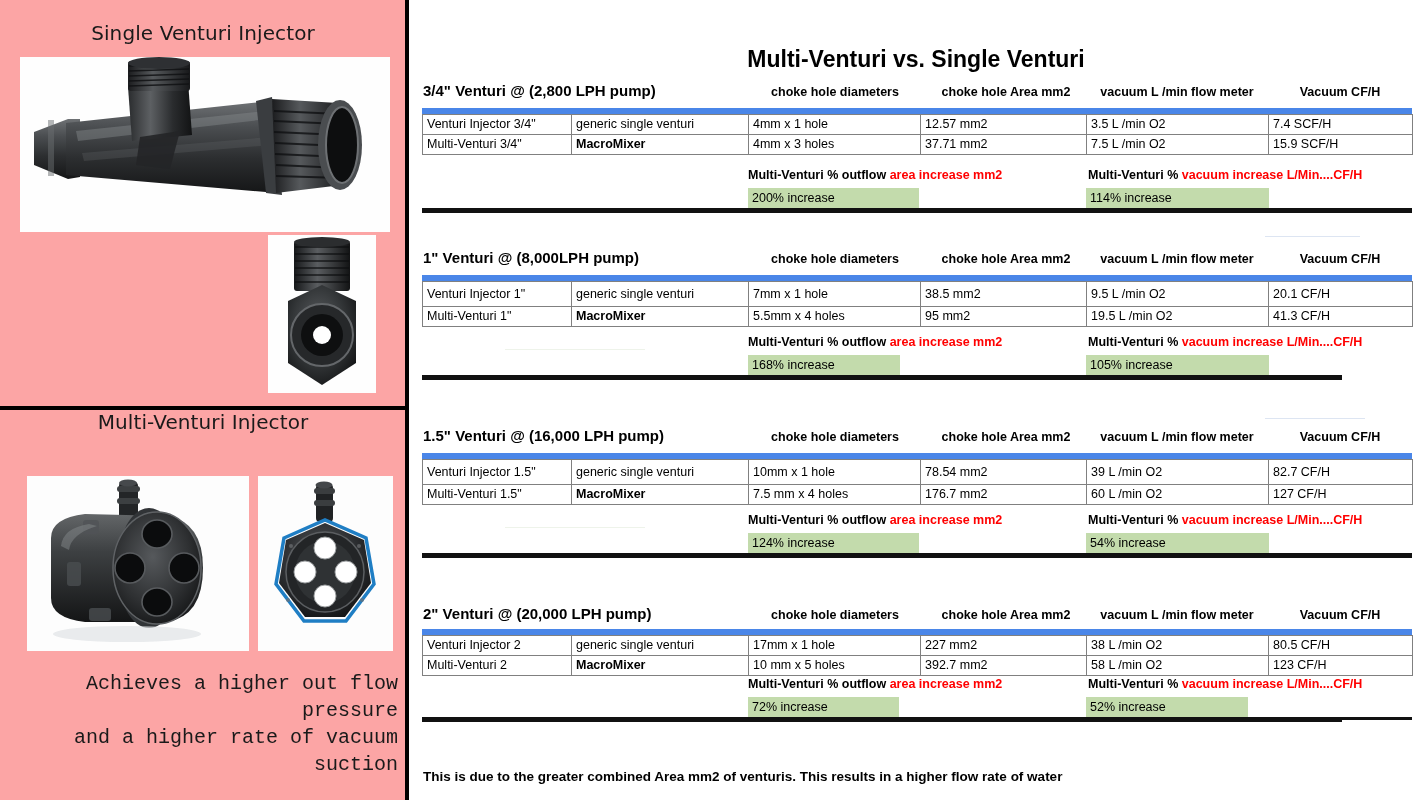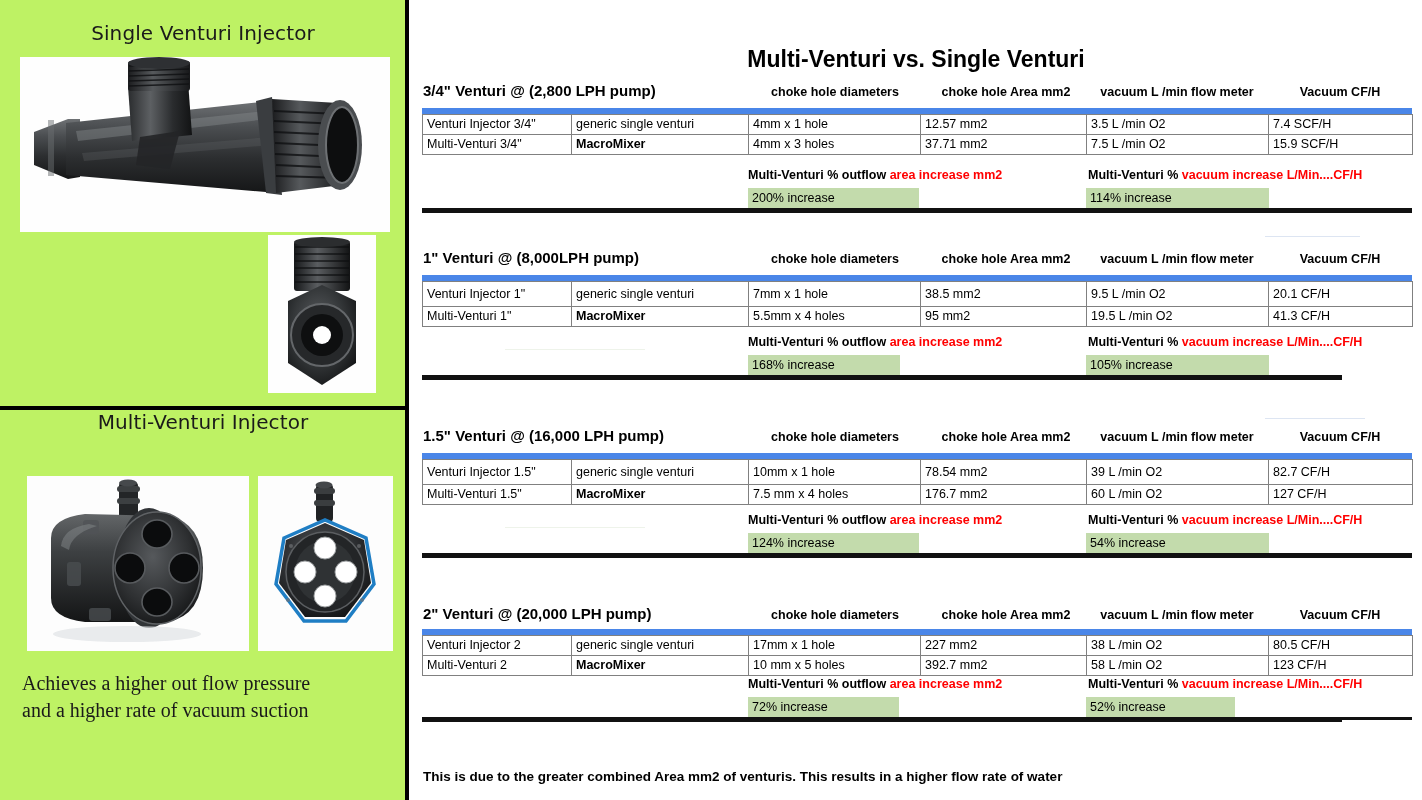"Single Venturi Injector" .left-panel { background: #bef264 -> #fca5a5 }
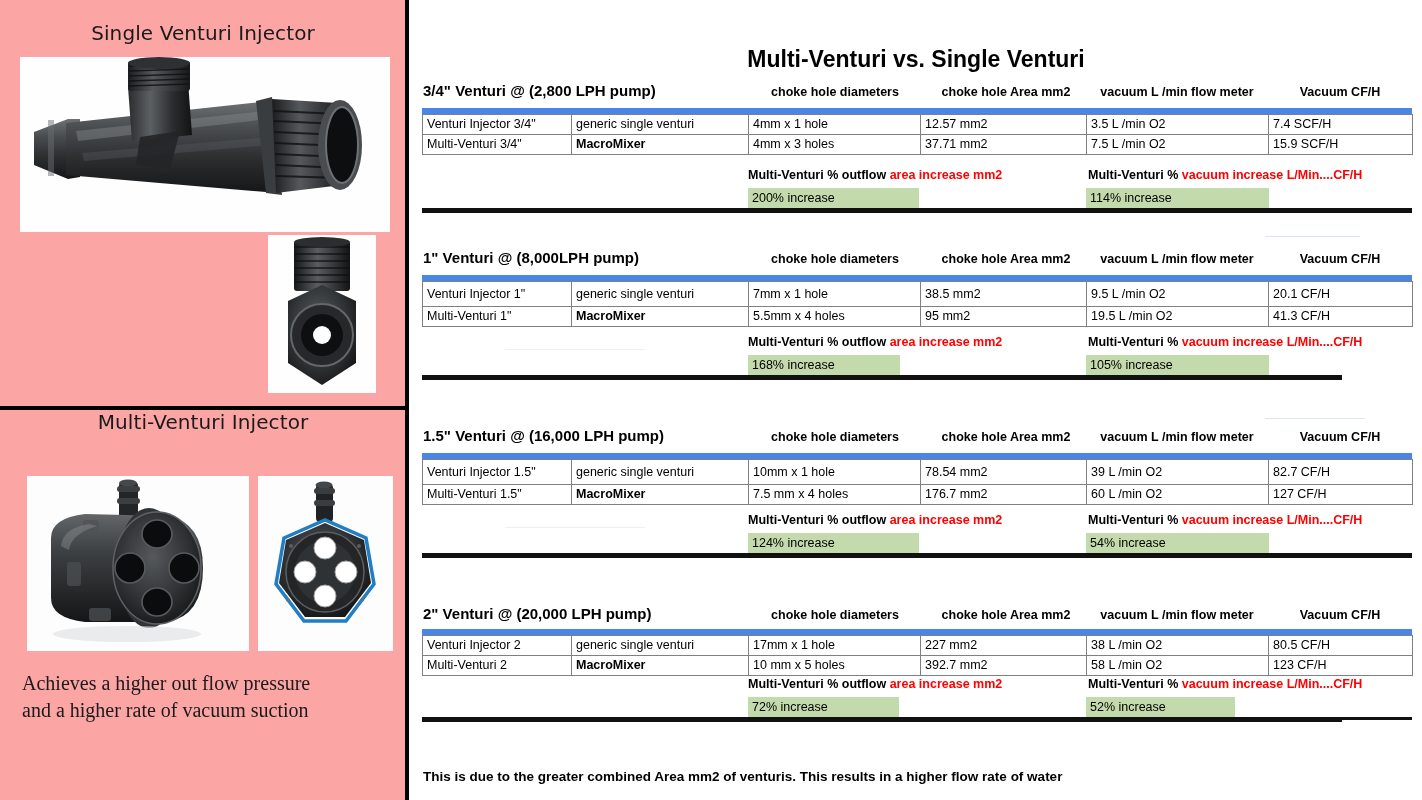"Achieves a higher out flow" .caption { font-family: Liberation Serif, serif -> Liberation Mono, monospace; padding: 0 22px -> 0 8px; text-align: left -> right }
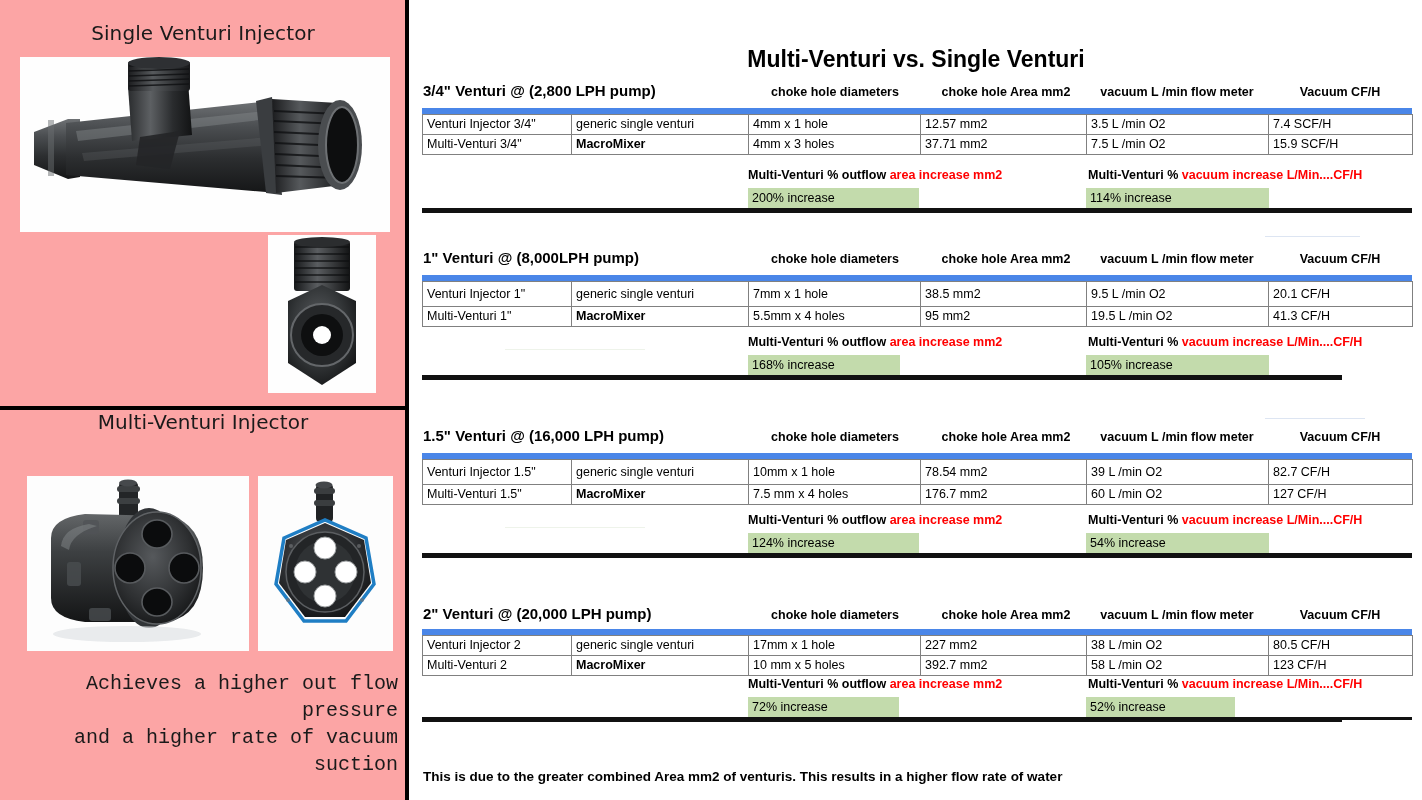"52% increase" div.green-cell { width: 149px -> 162px }
